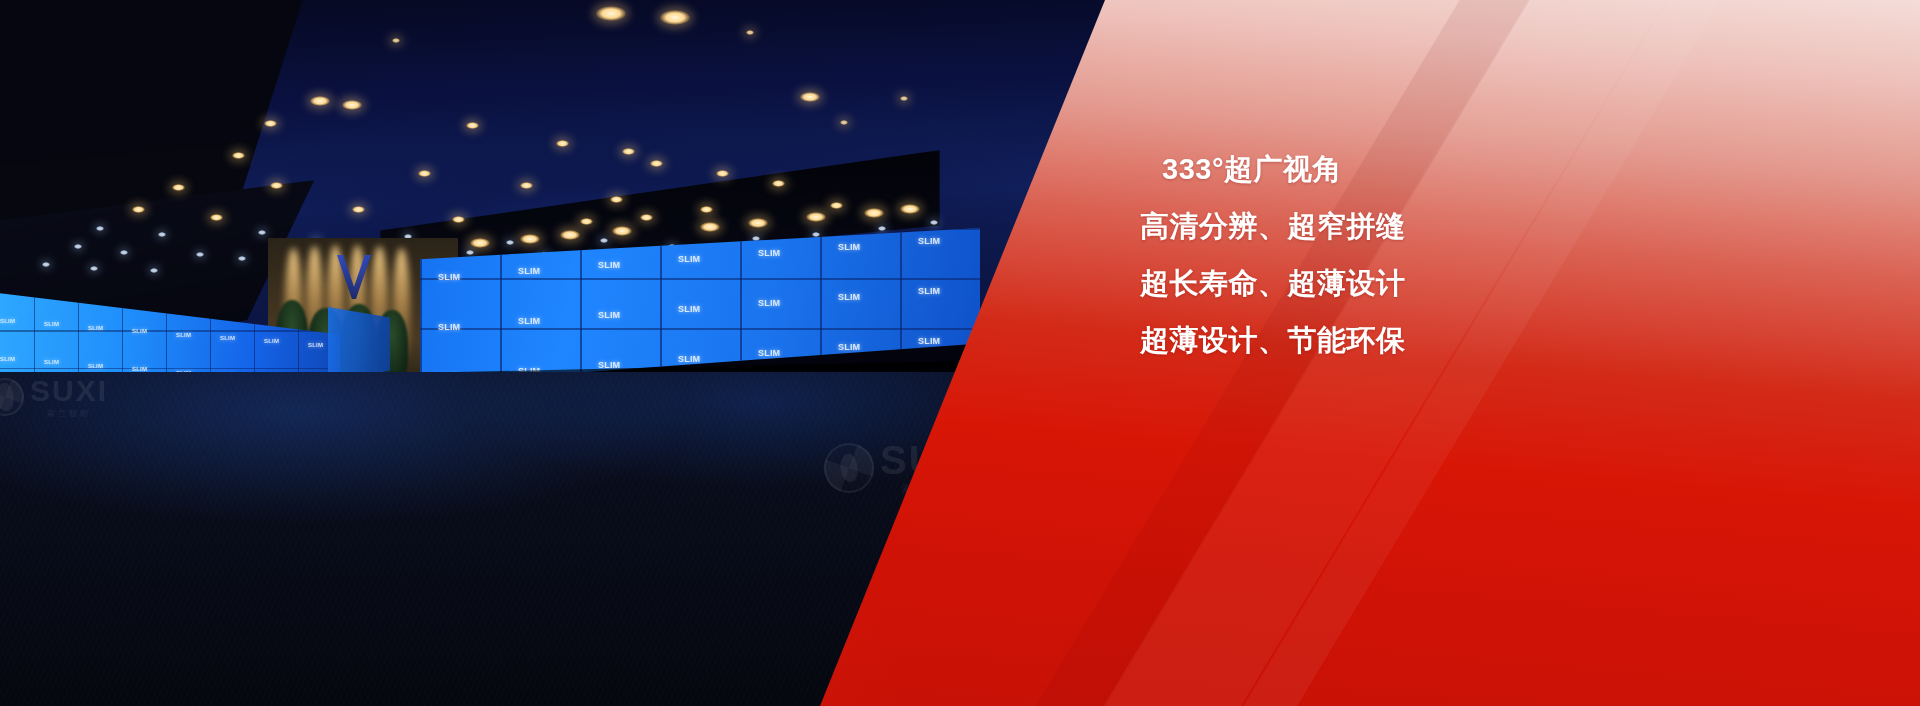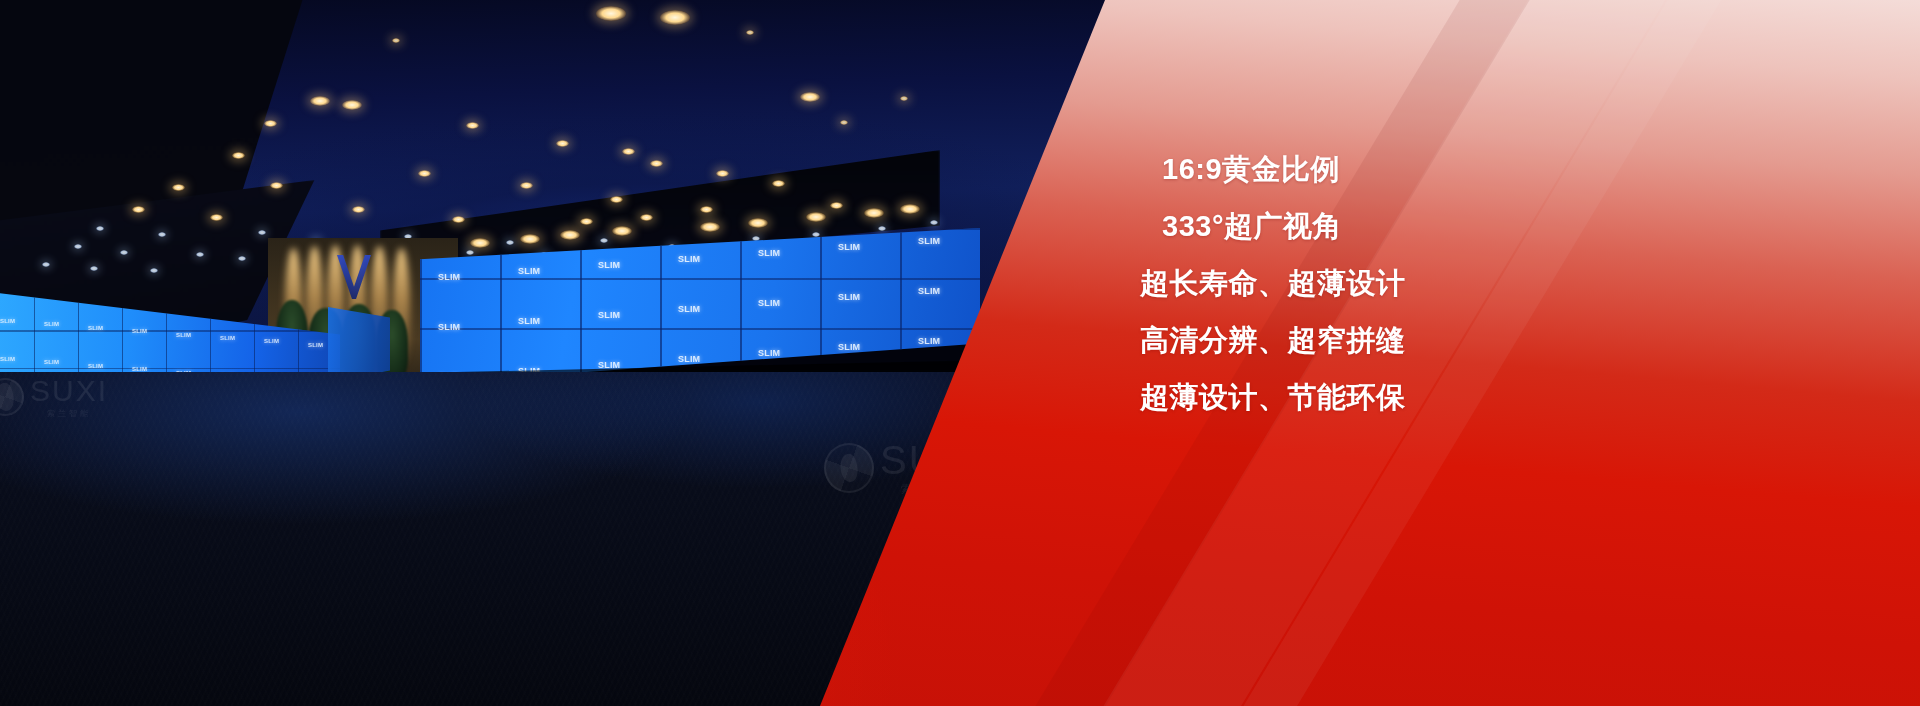"16:9黄金比例" div.line { html: <div>16:9黄金比例</div> -> none }
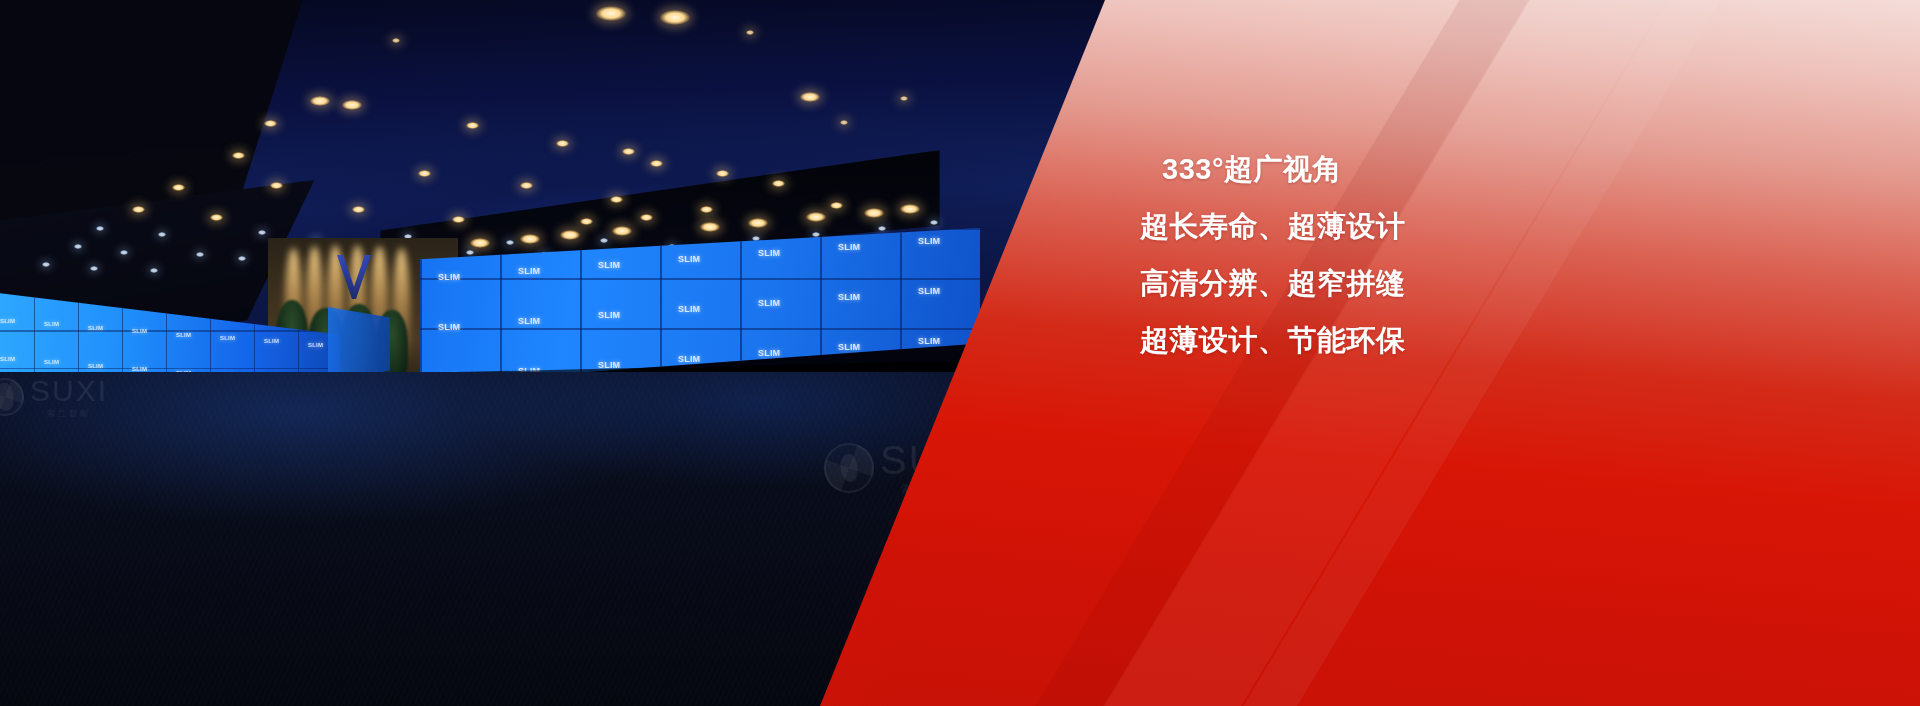"超长寿命、超薄设计" div.line { order: before "高清分辨、超窄拼缝" -> after "高清分辨、超窄拼缝" }
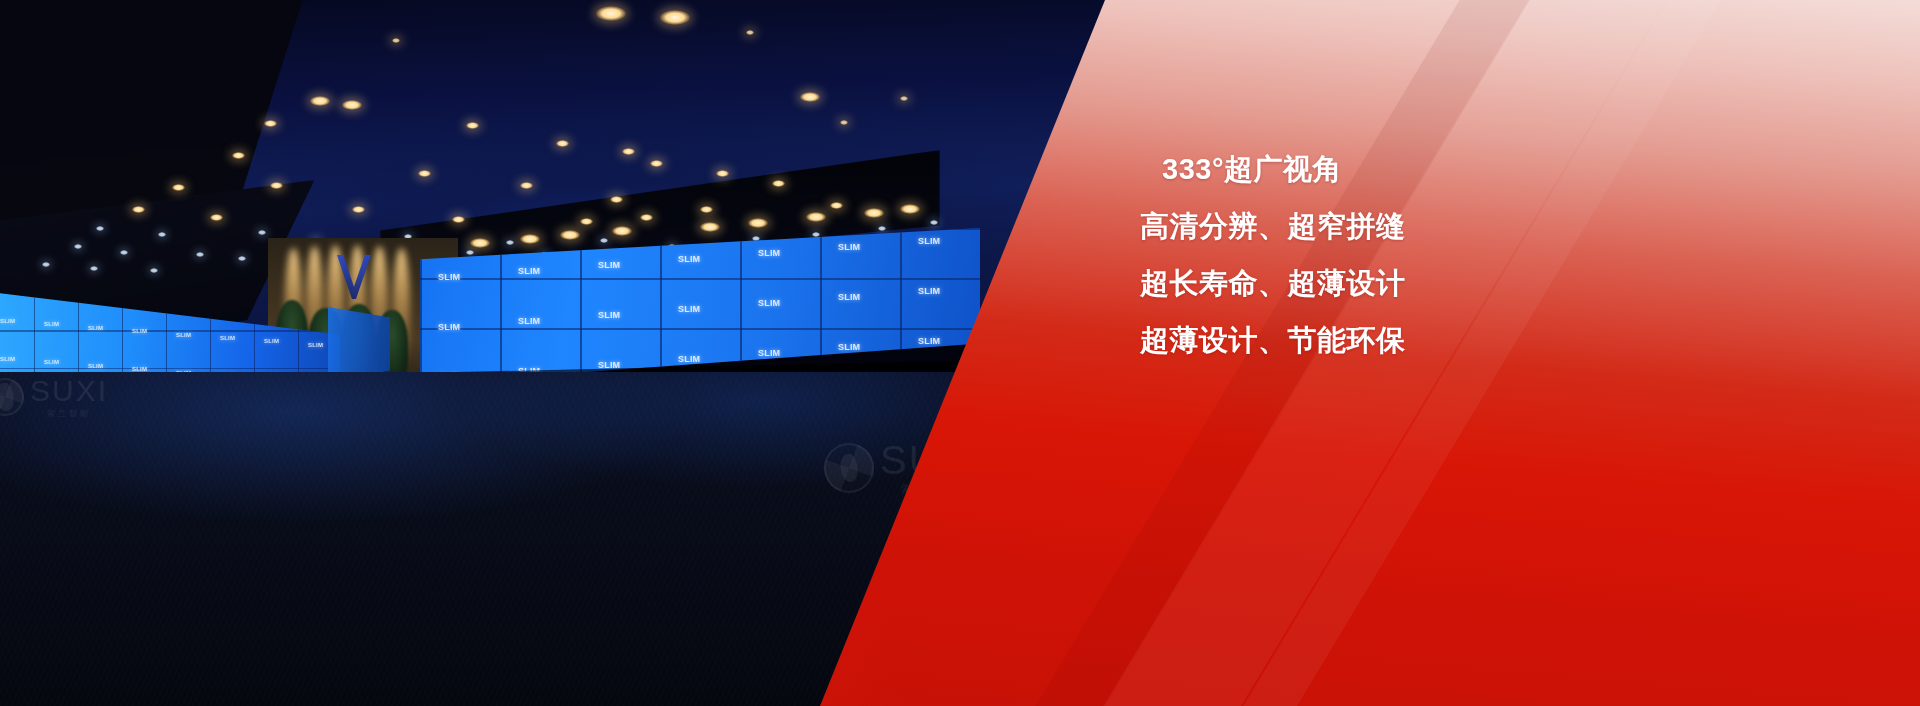"SUXI" .wm .wbig { font-weight: 400 -> 700 }
